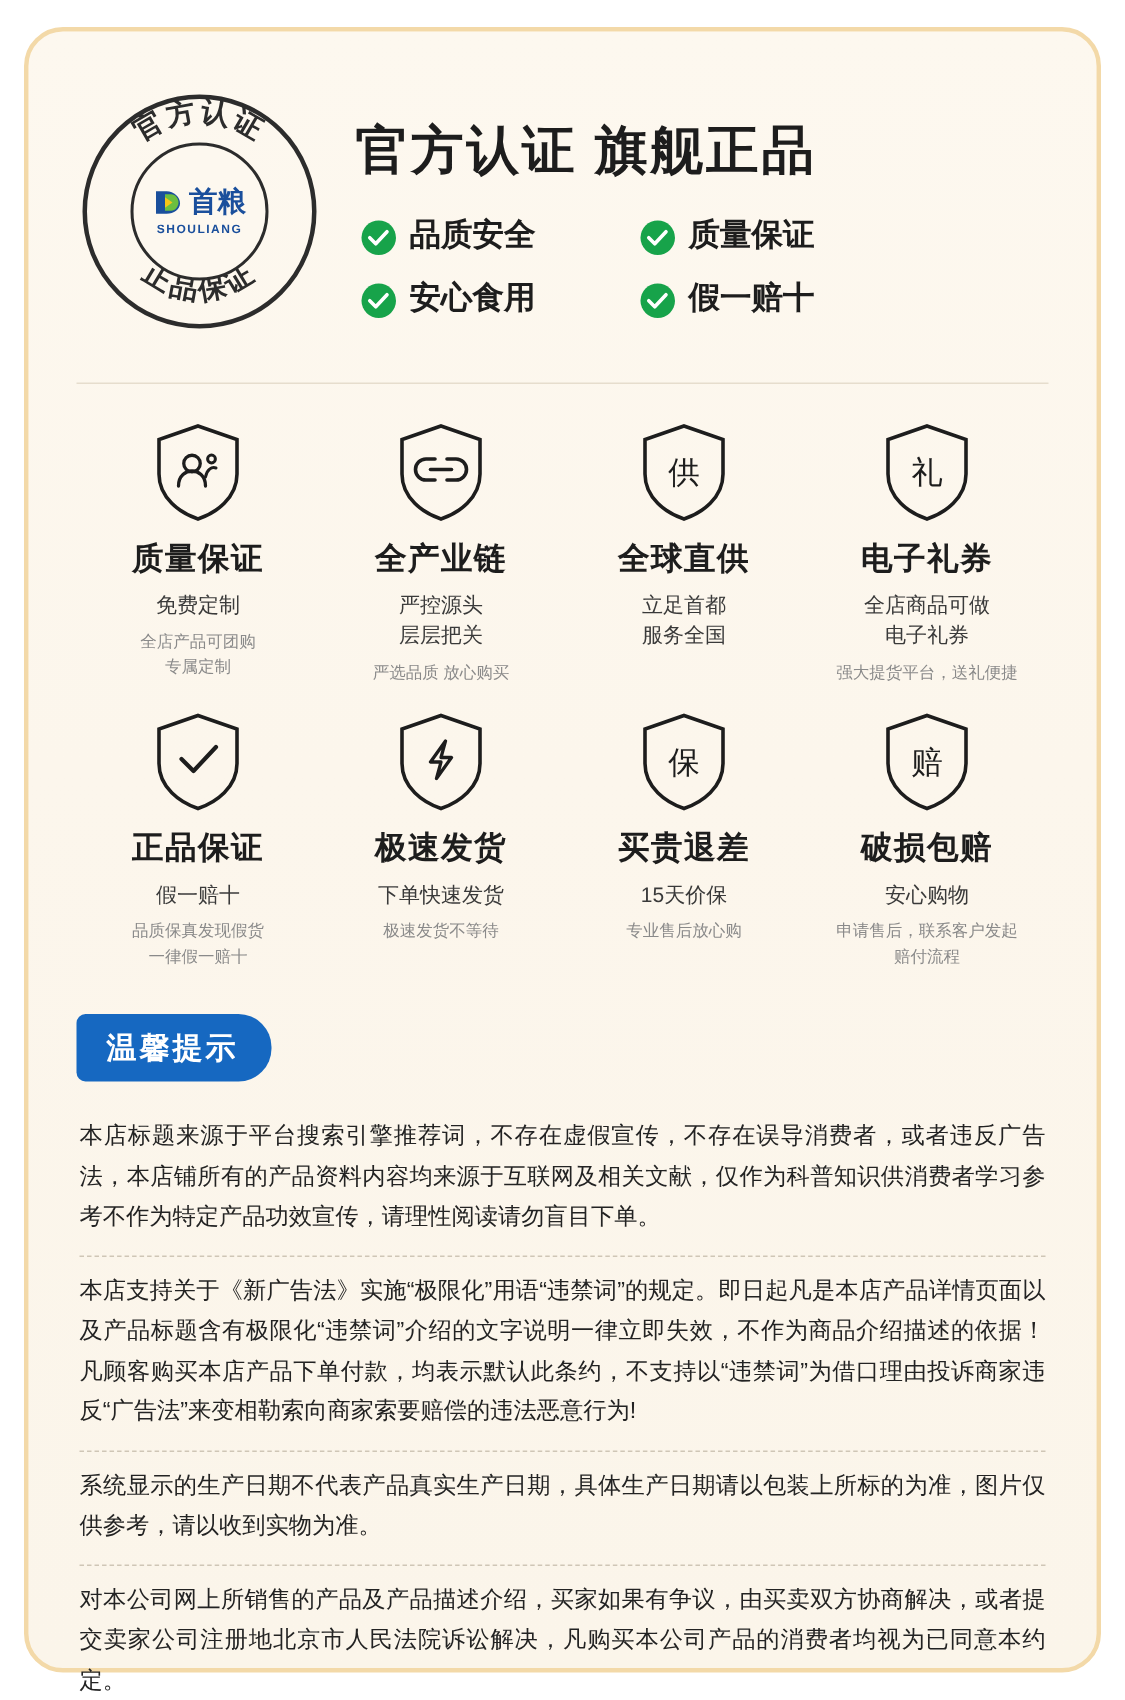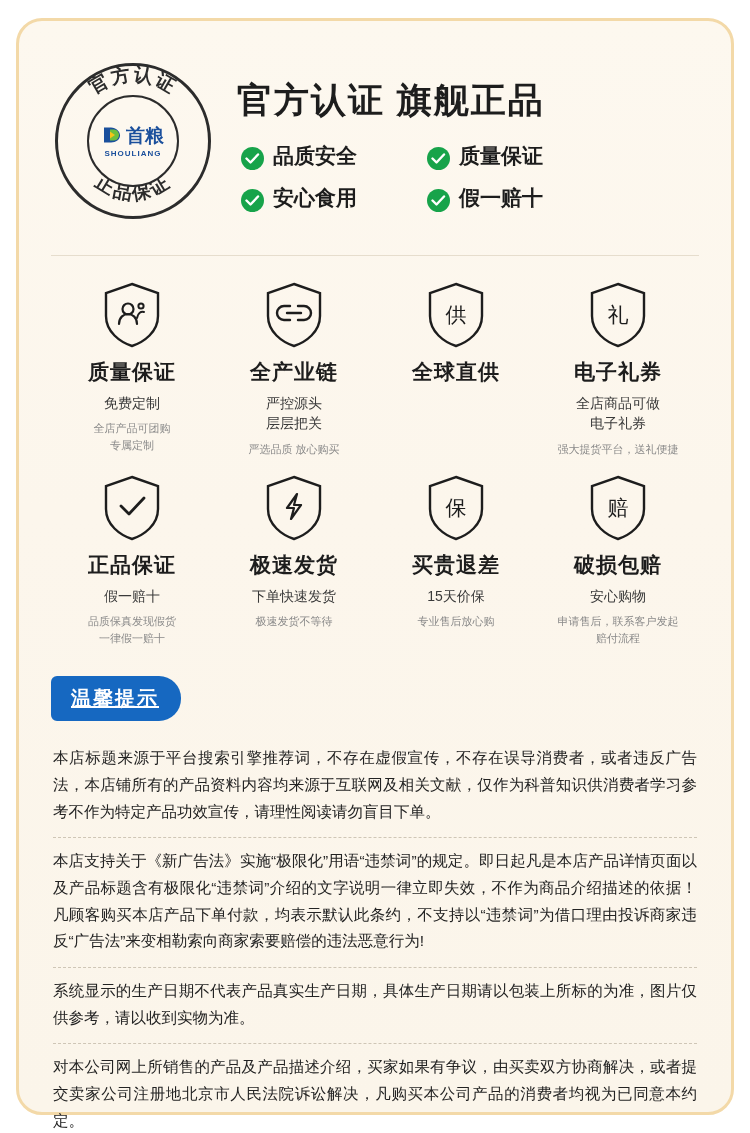"立足首都" div.f-sub { html: none -> <div>立足首都<br>服务全国</div> }
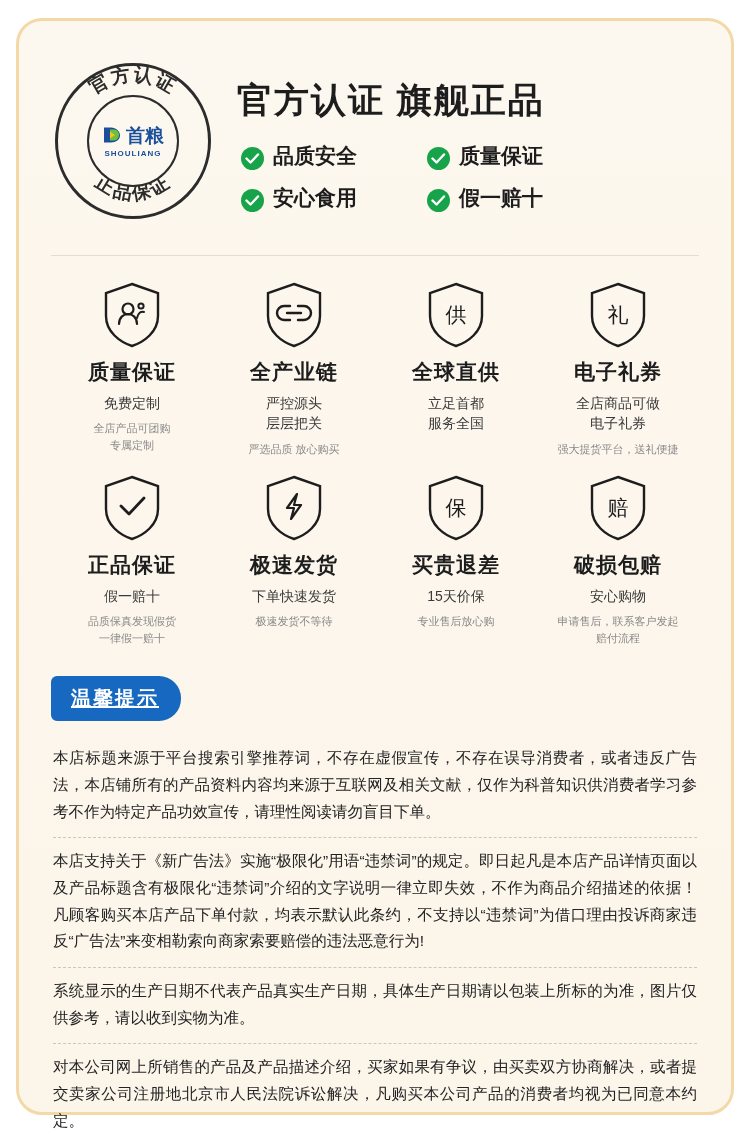"温馨提示" .tips-badge { text-decoration: underline -> none }
